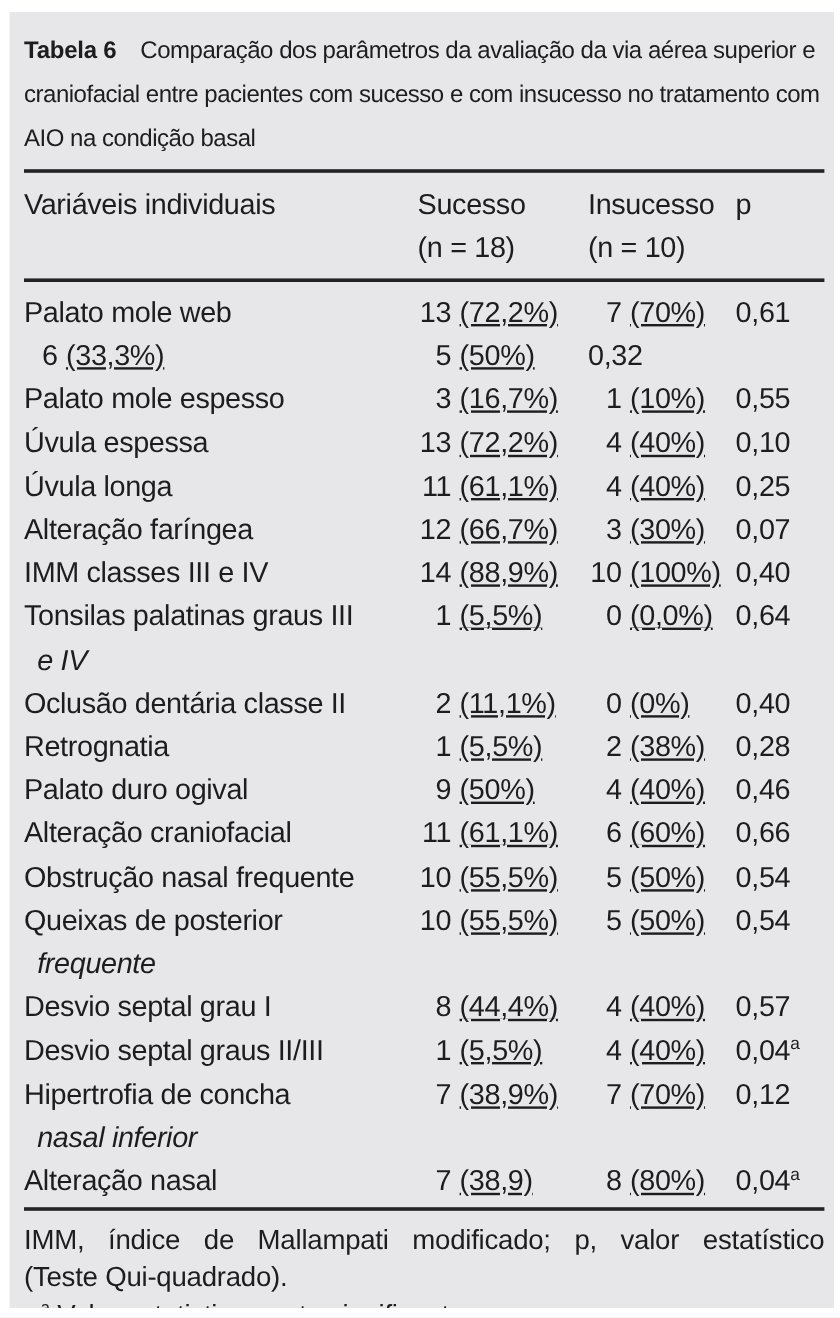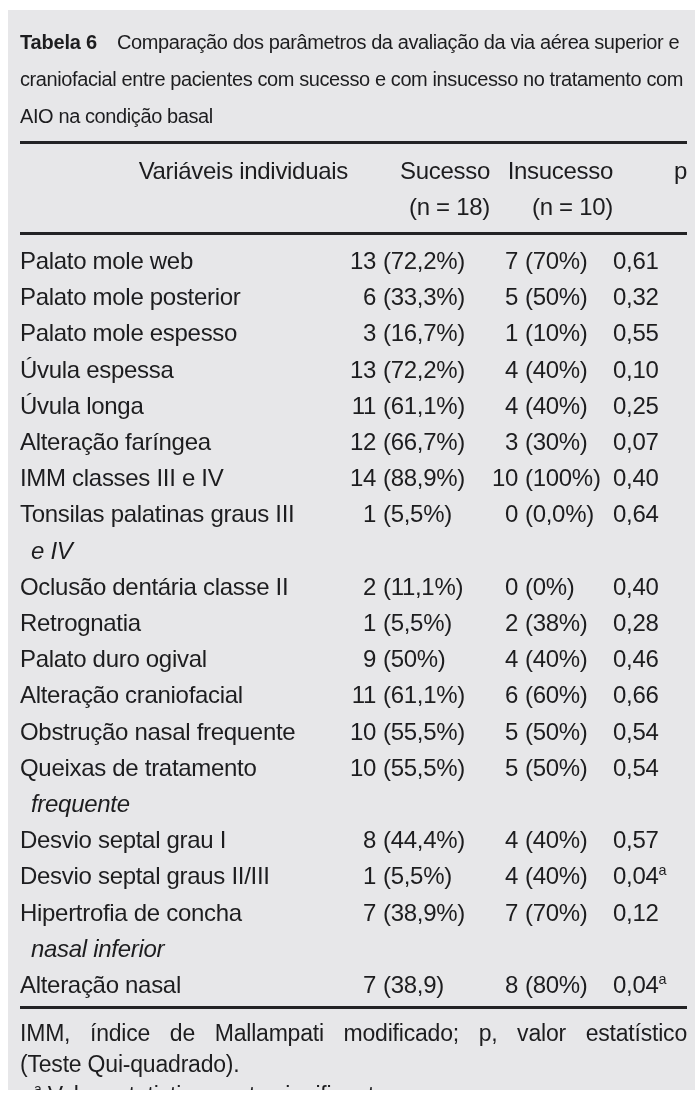"Variáveis individuais" .thead .cell { text-align: right -> none }
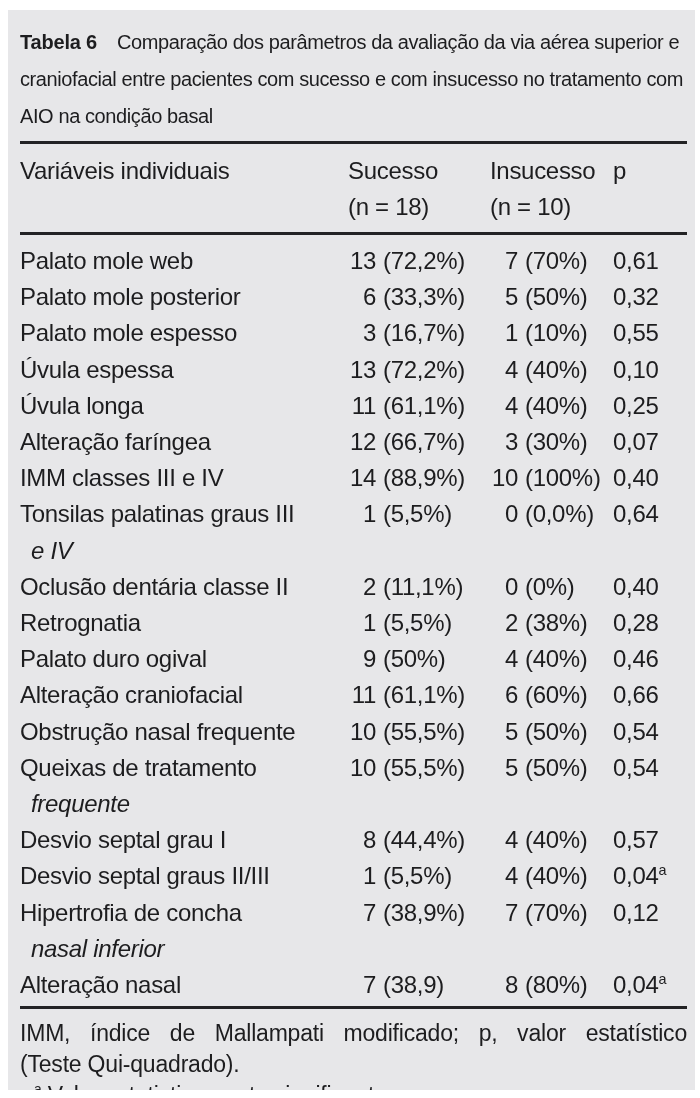"(72,2%)" .pct { text-decoration: none -> underline }
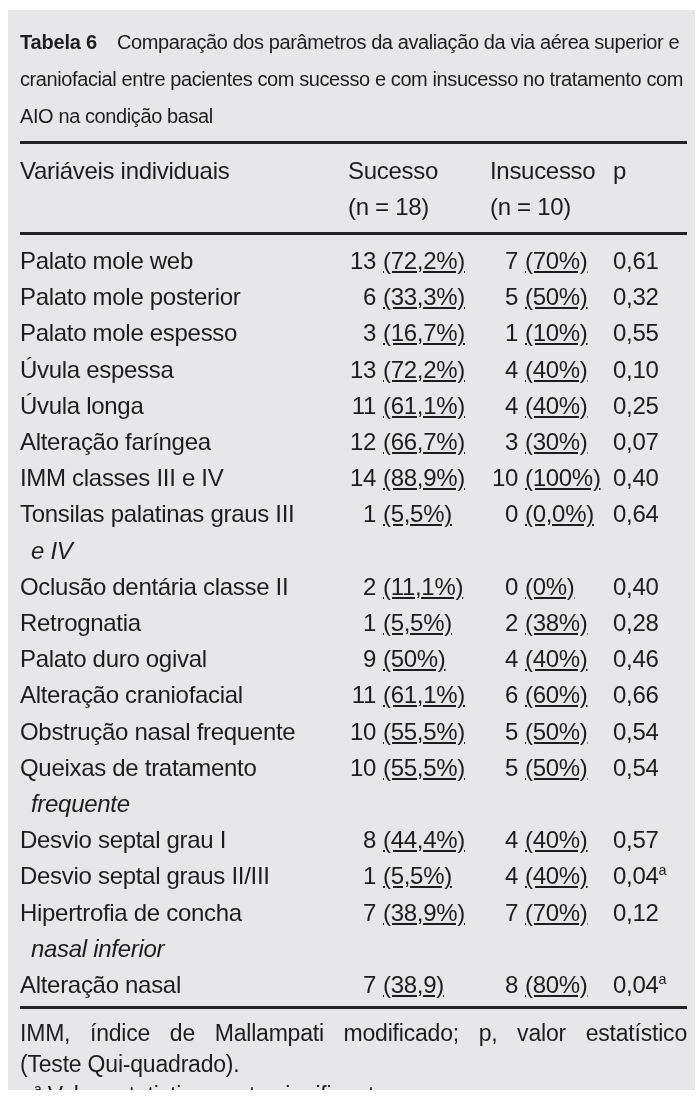"Palato mole posterior" div.cell { html: <div> <div>Palato mole posterior</div> </div> -> none }
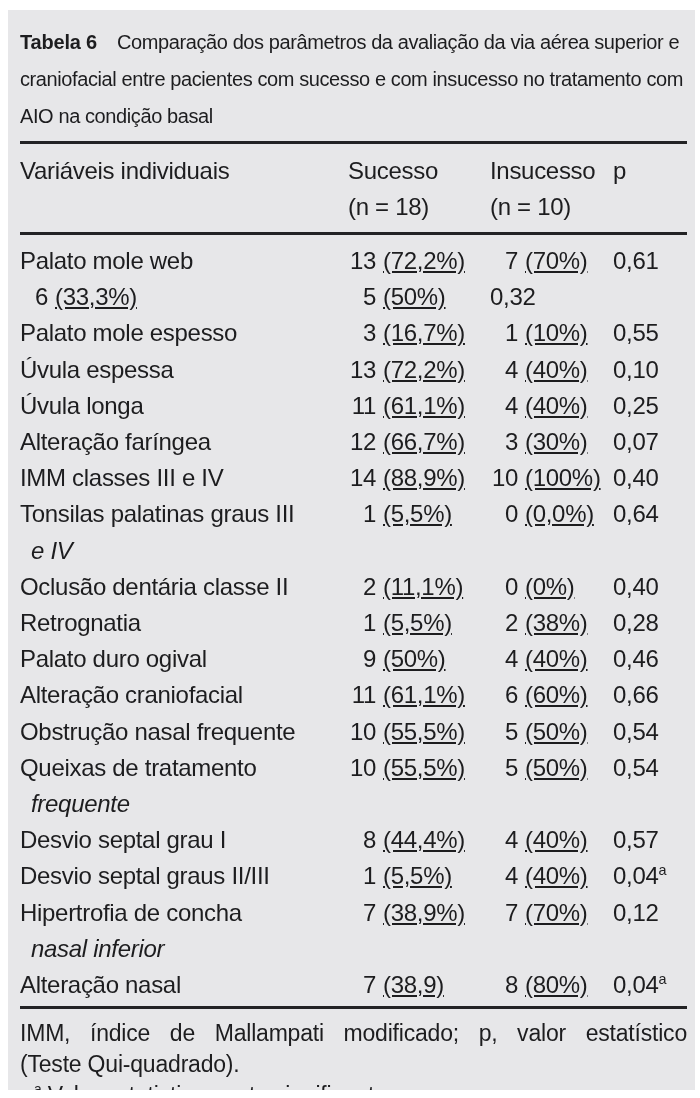"Queixas de tratamento" div.lab1 { text: tratamento -> posterior }
